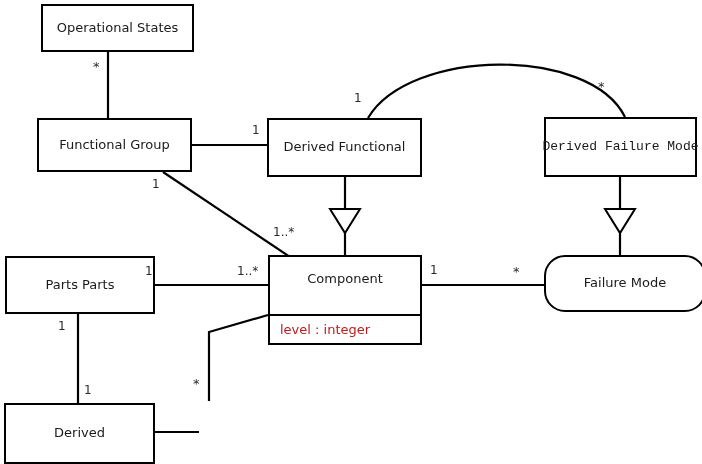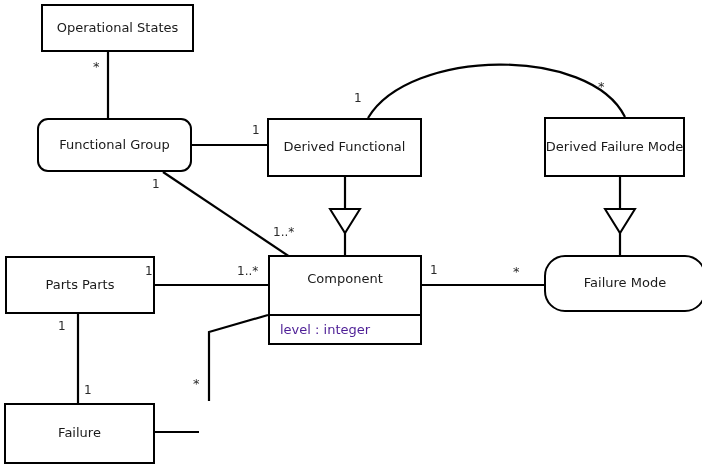"Functional Group" div.uml-class { border-radius: 11px -> none }
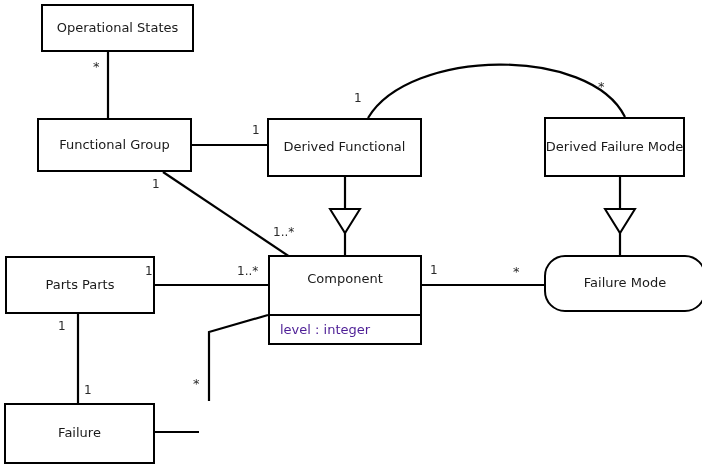"Derived Failure Mode" div.uml-class { font-family: none -> Liberation Mono, monospace; width: 141px -> 153px }
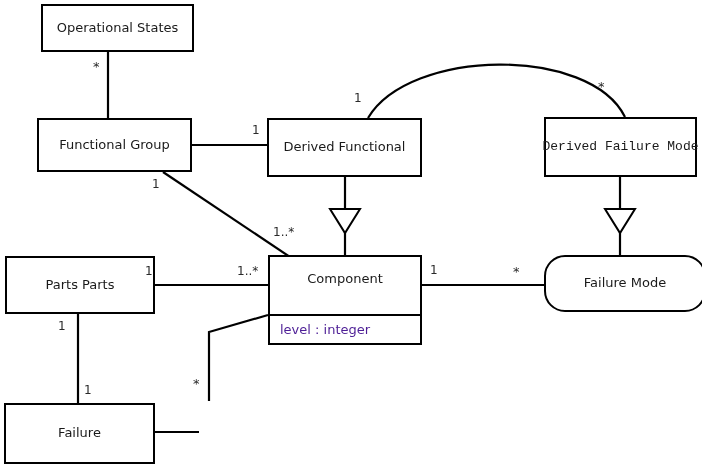"level : integer" .class-attrs { color: #4c1d95 -> #b91c1c }
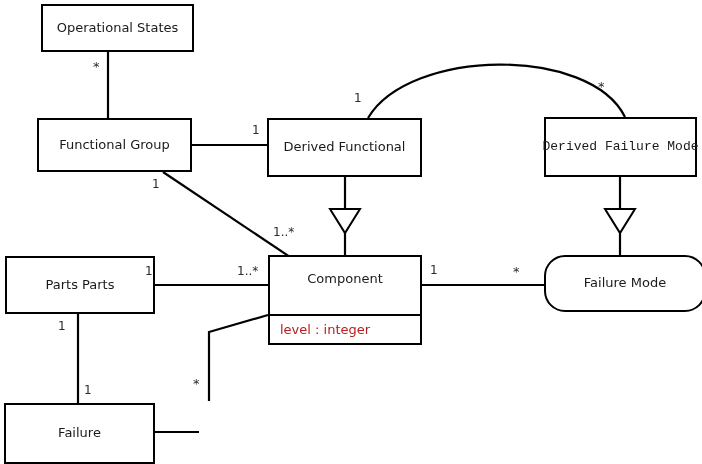"Failure" div.class-name { text: Failure -> Derived }
